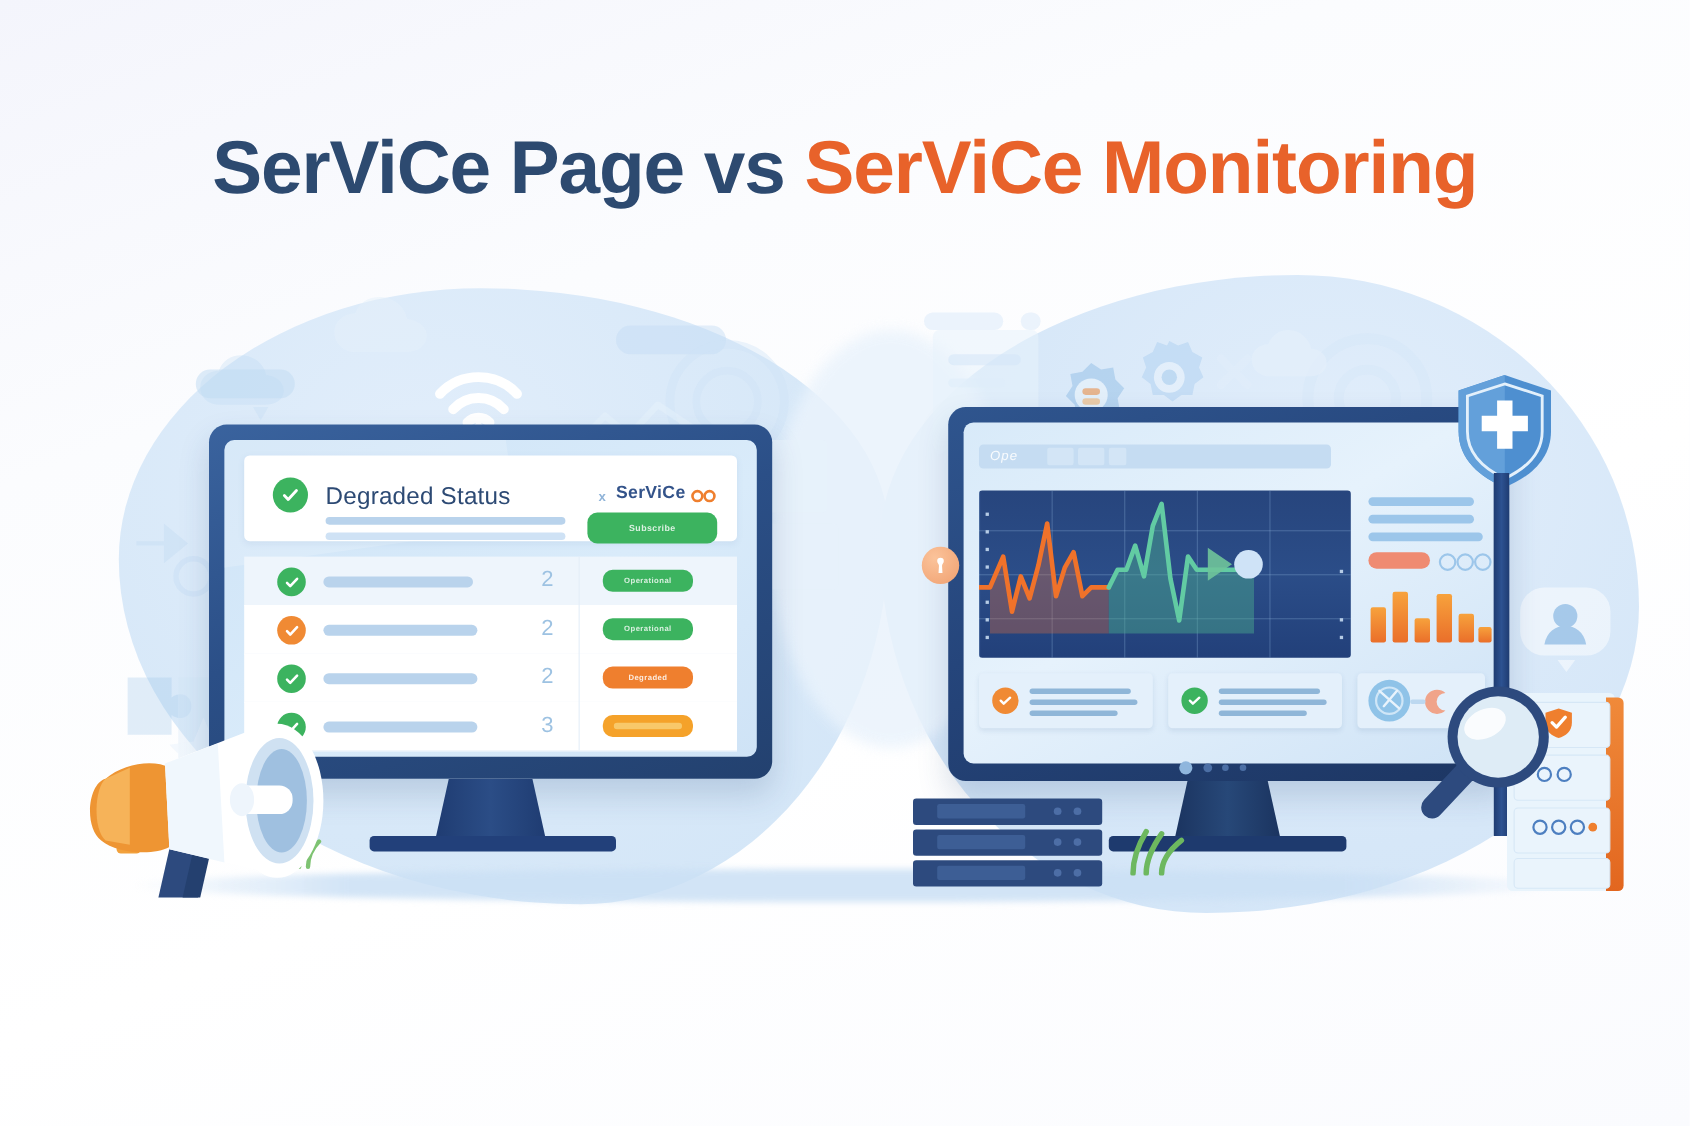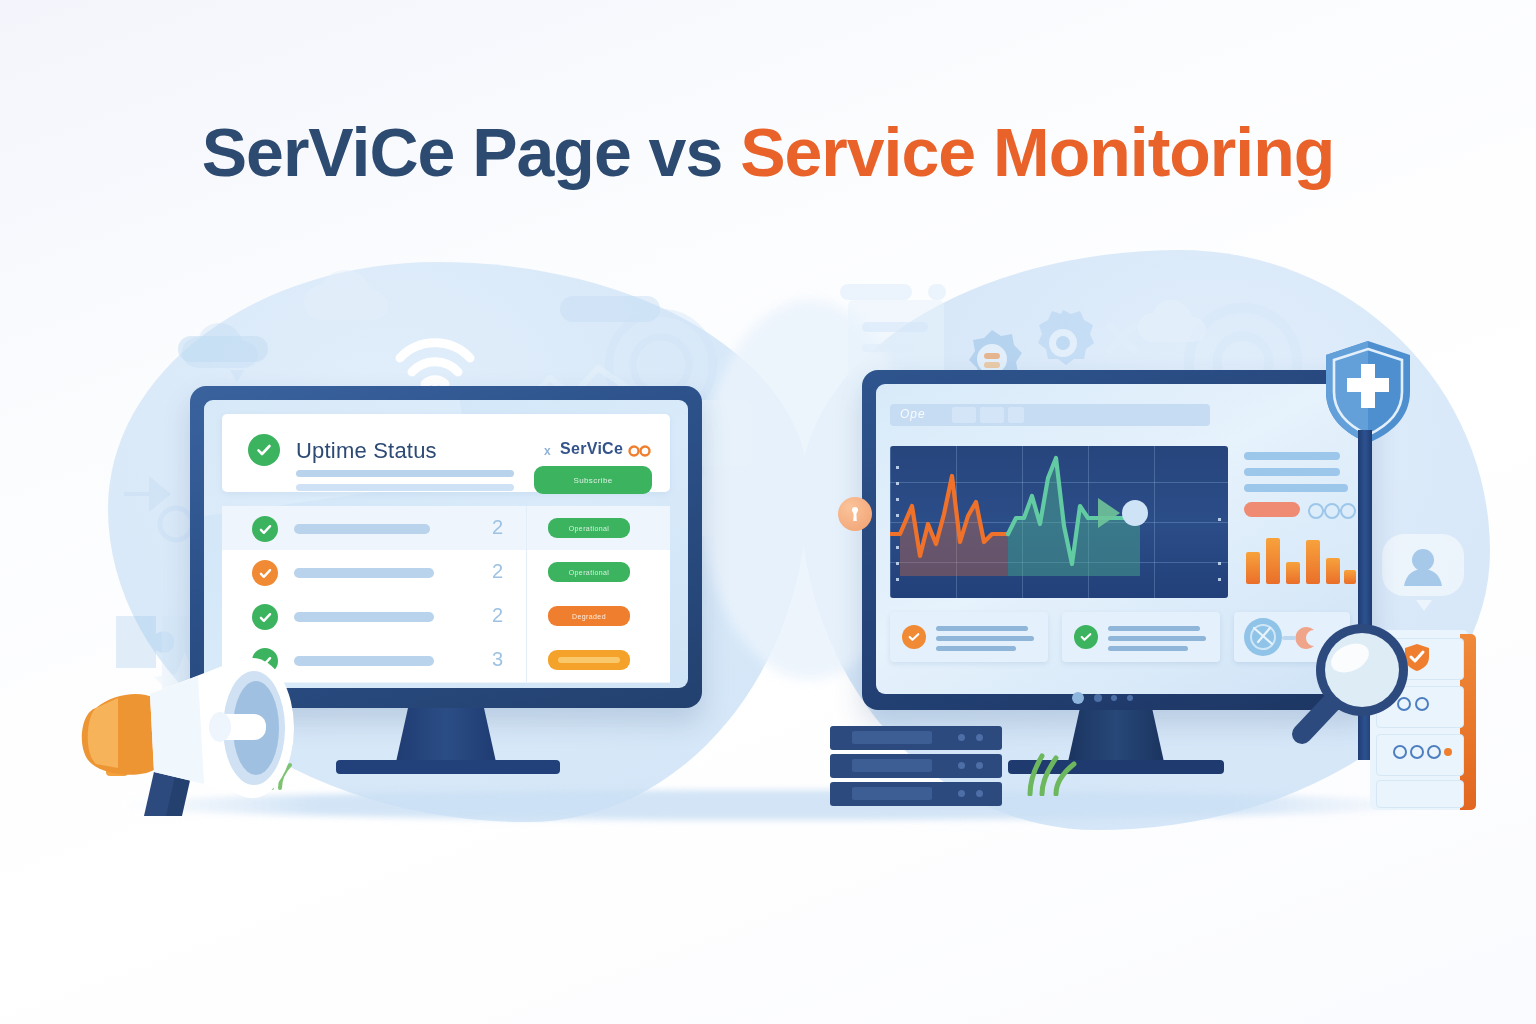"Service Monitoring" span.t-orange { text: Service -> SerViCe }
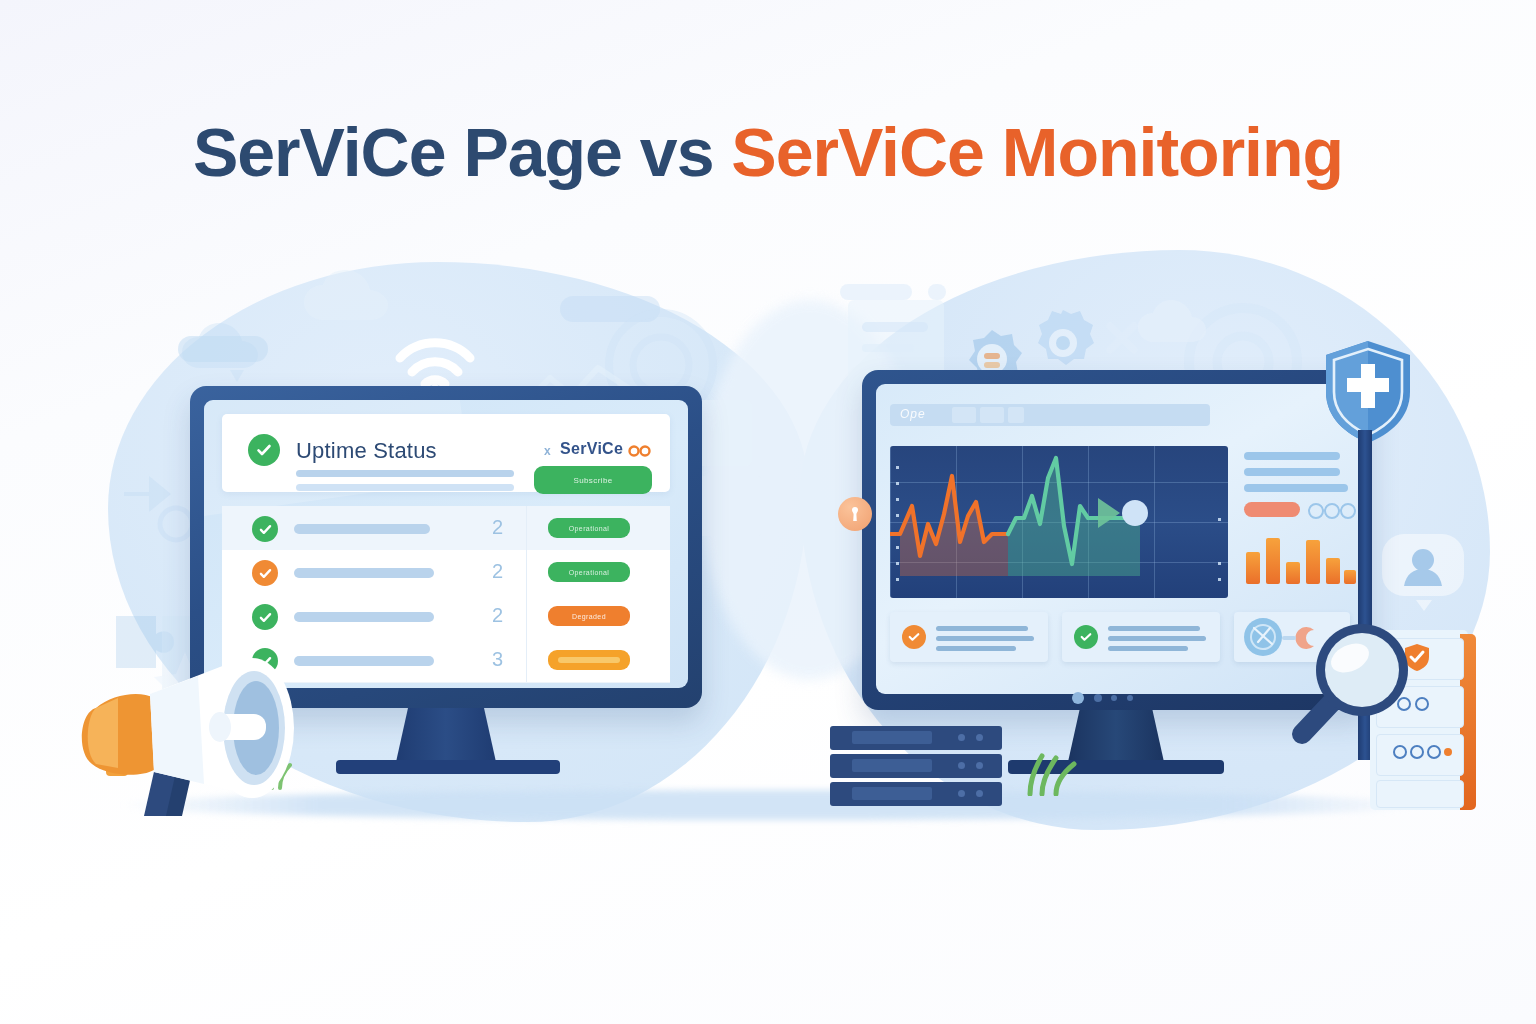"Uptime Status" div.sp-title { text: Uptime -> Degraded }
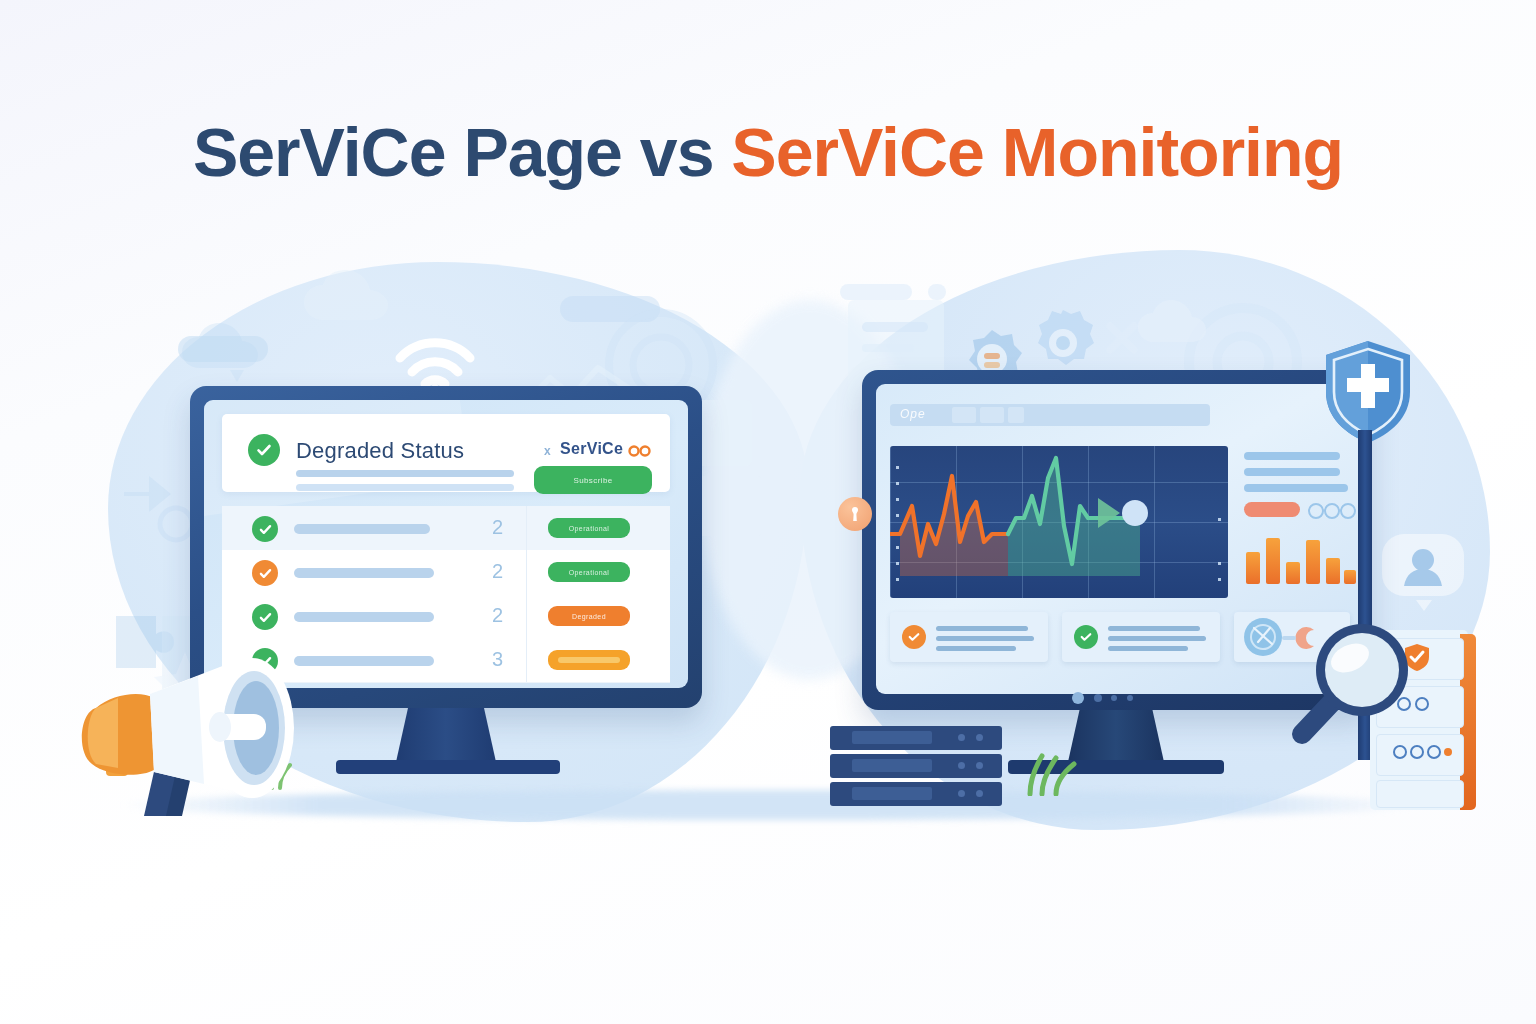"Subscribe" .pill { font-weight: 400 -> 700 }
